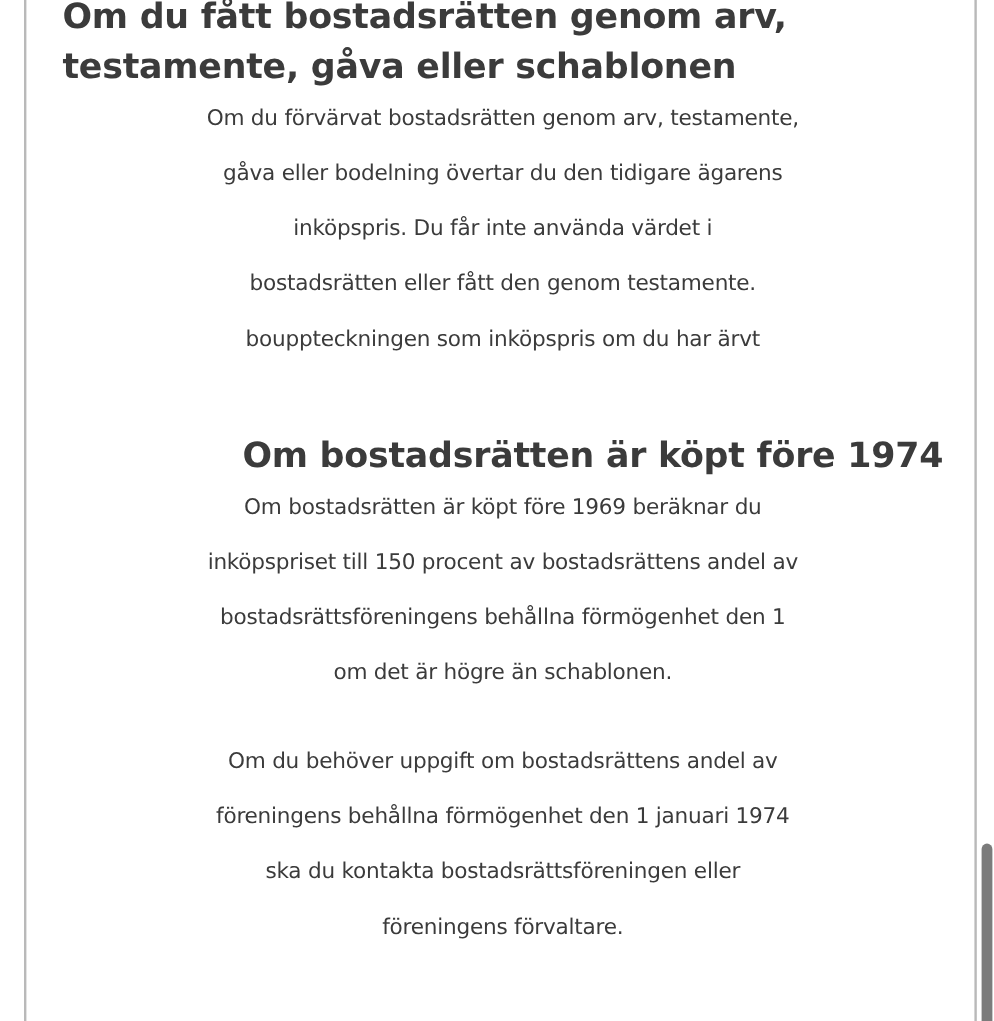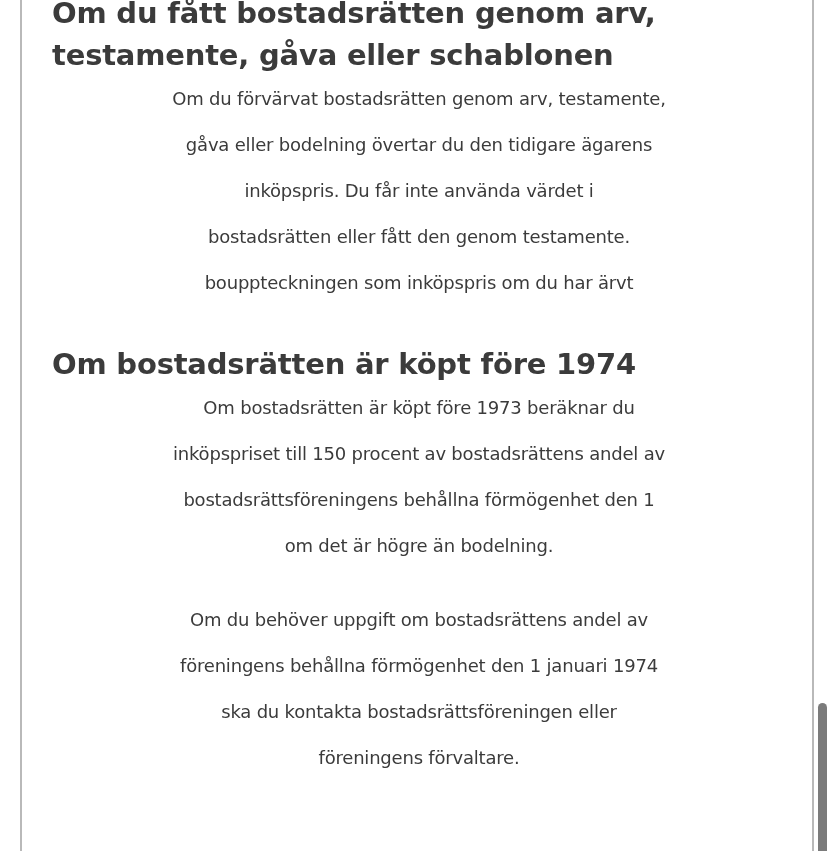"Om bostadsrätten är köpt före 1974" .section-heading.second { margin-top: 37px -> 52px; text-align: none -> right }
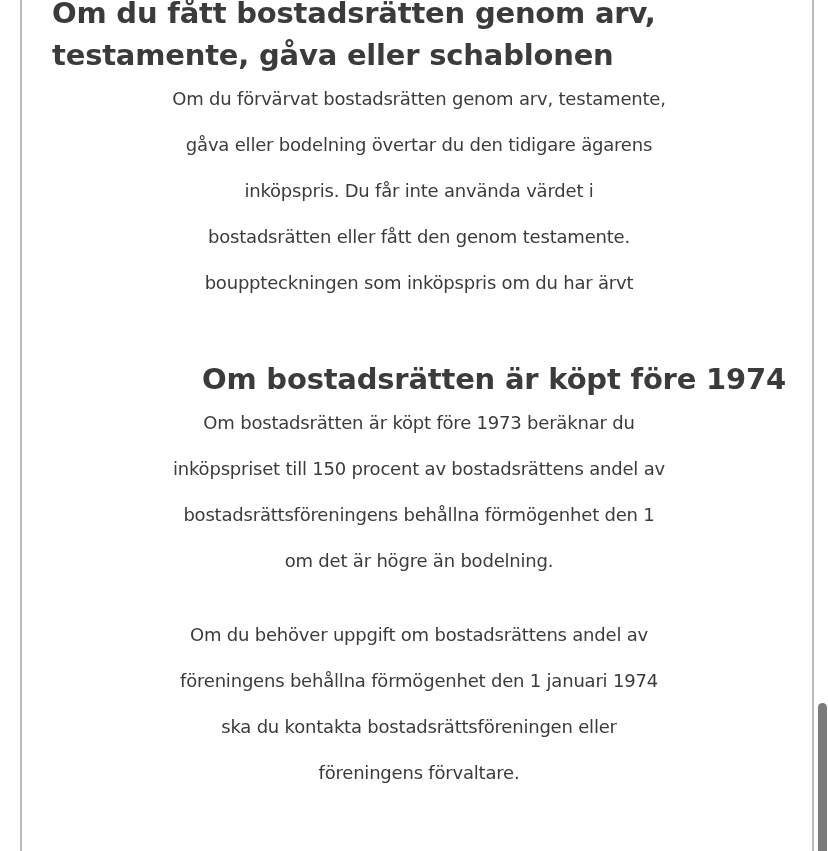"Om bostadsrätten är köpt före 1973" span.tline { text: 1973 -> 1969 }
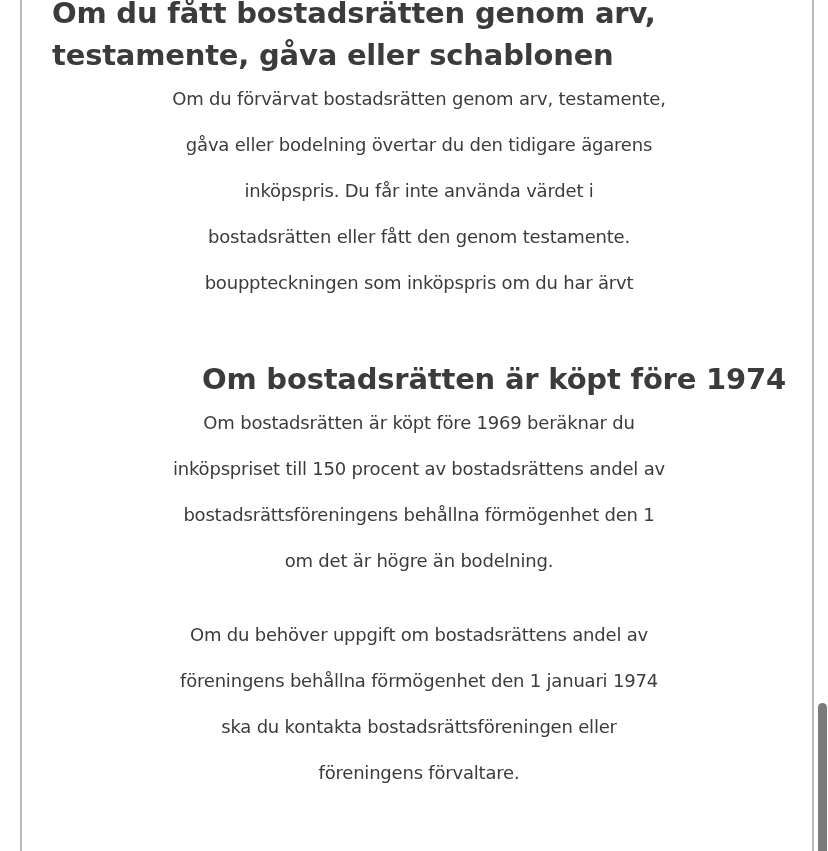"om det är högre än" span.tline { text: bodelning -> schablonen }
